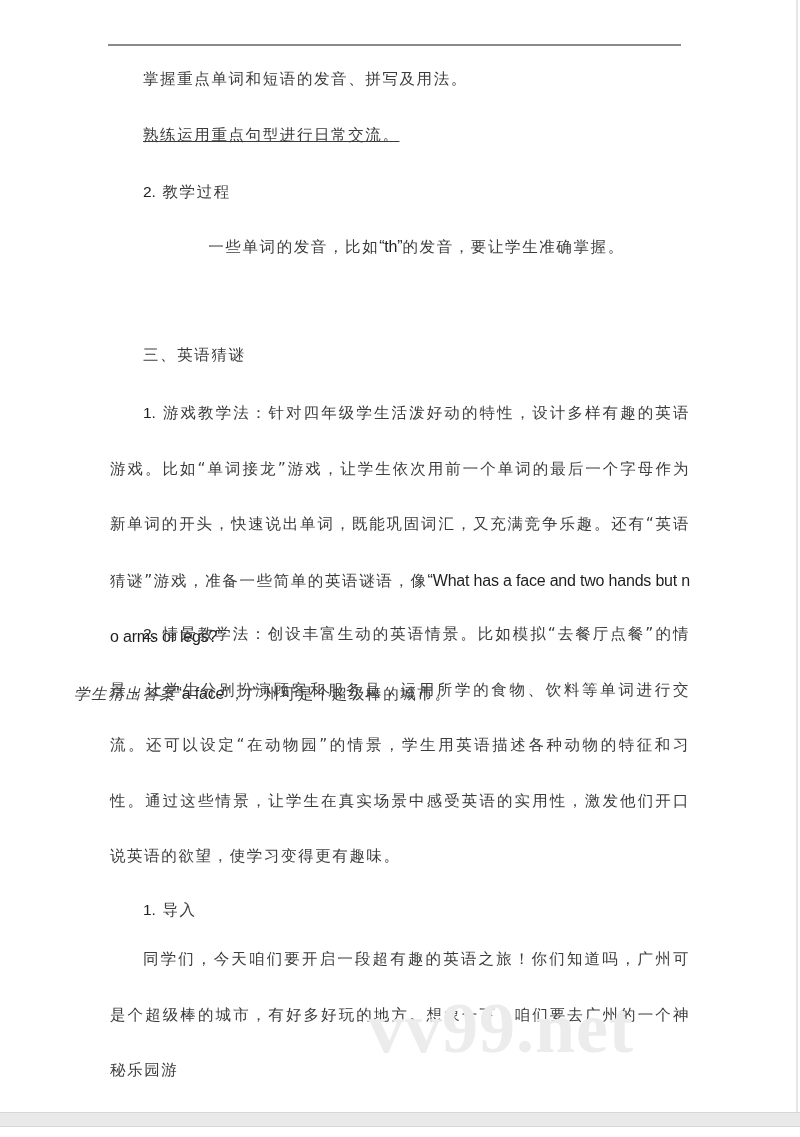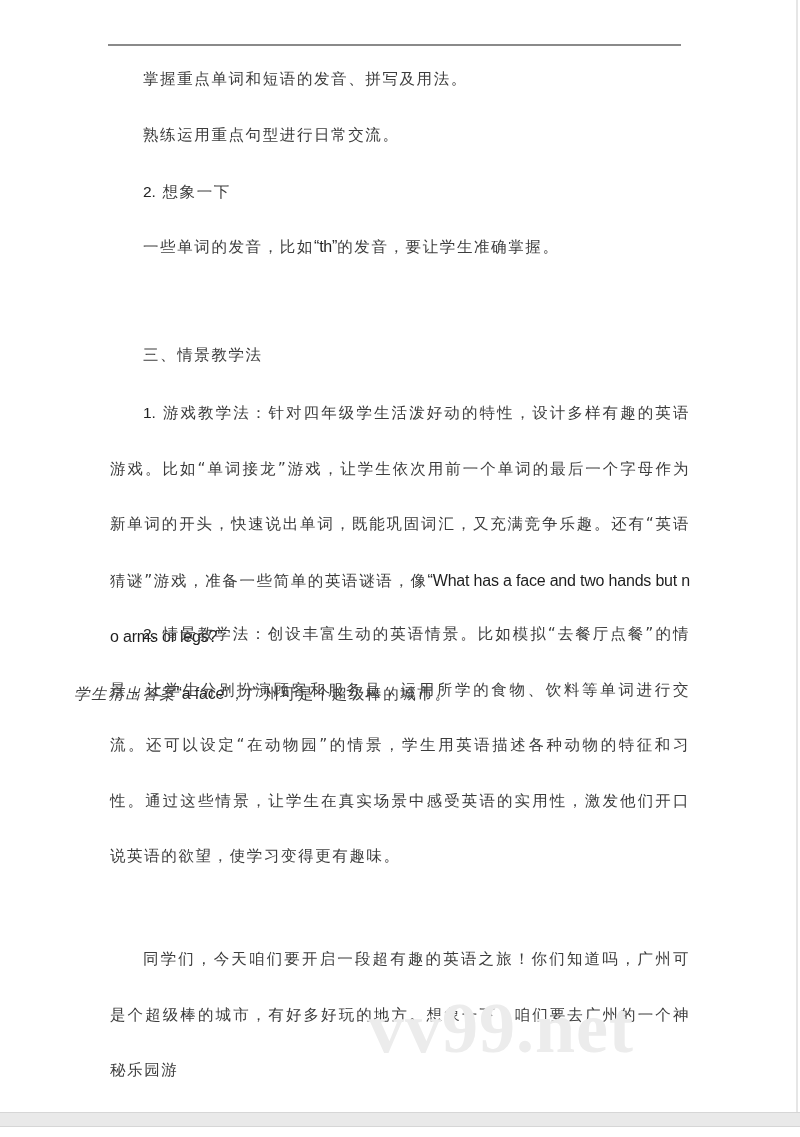"熟练运用重点句型进行日常交流。" p.para { text-decoration: none -> underline }
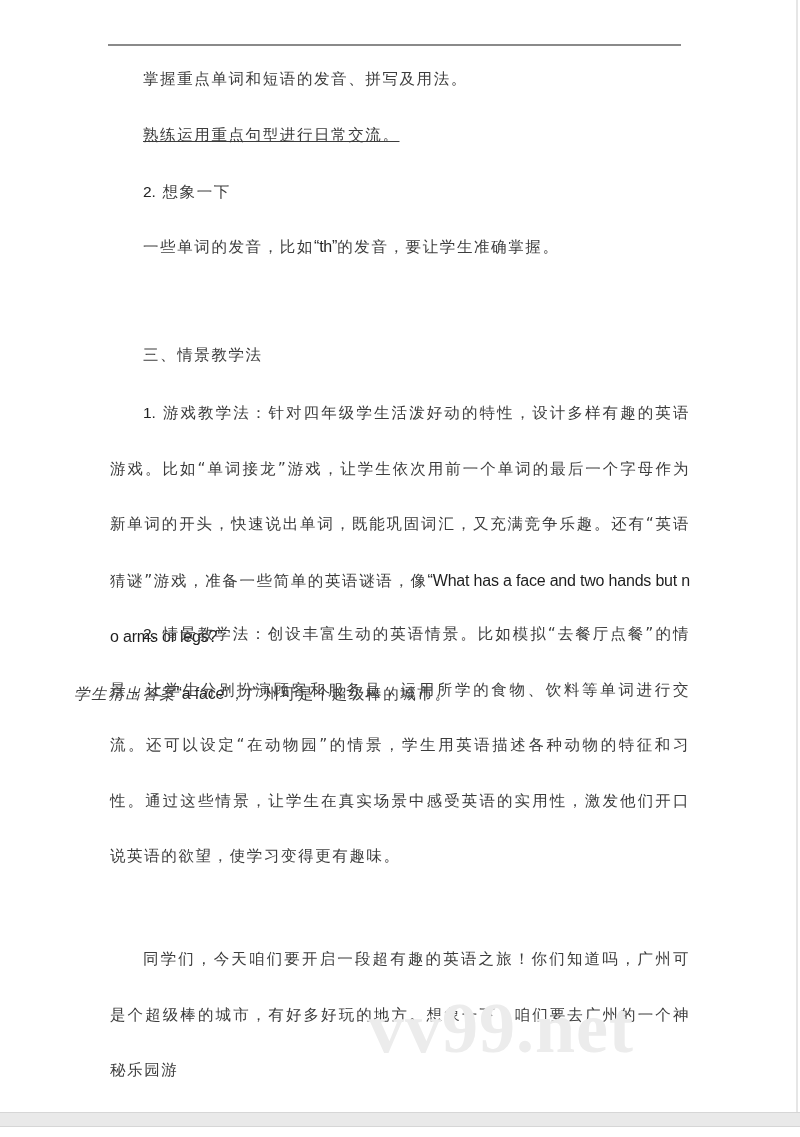"想象一下" span { text: 想象一下 -> 教学过程 }
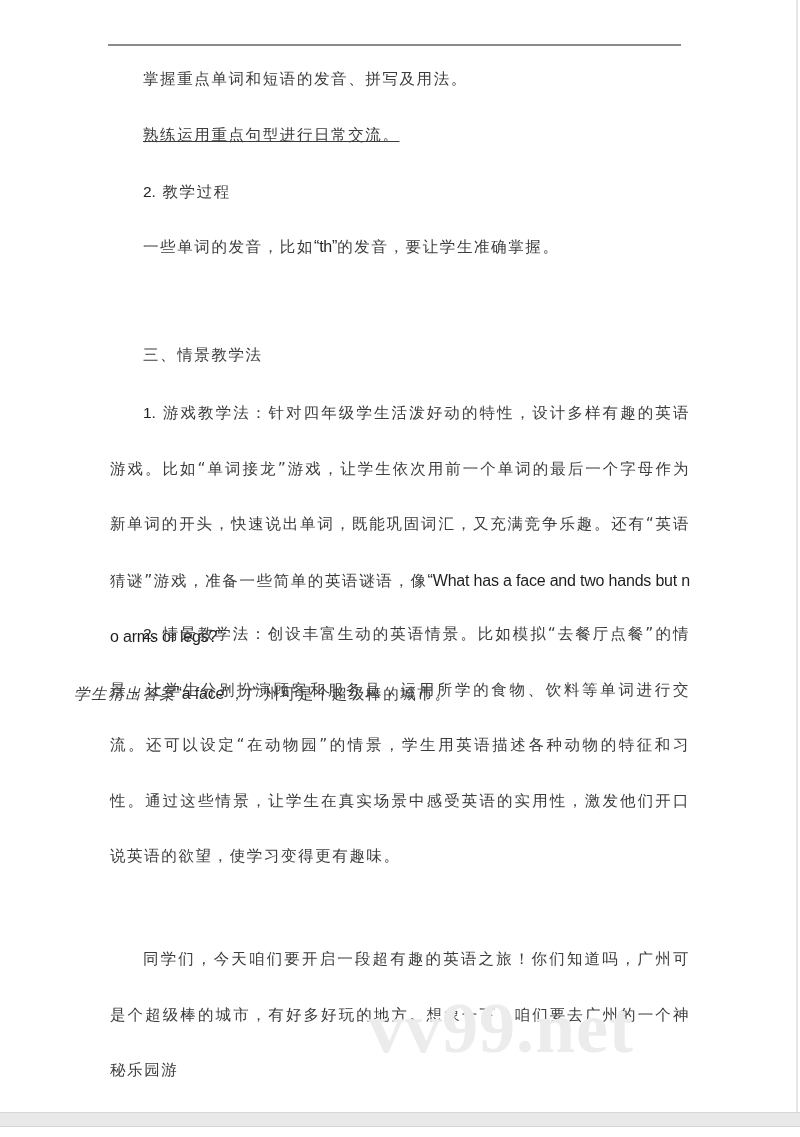"一些单词的发音，比如“th”的发音，要让学生准确掌握。" p.para { text-align: none -> center }
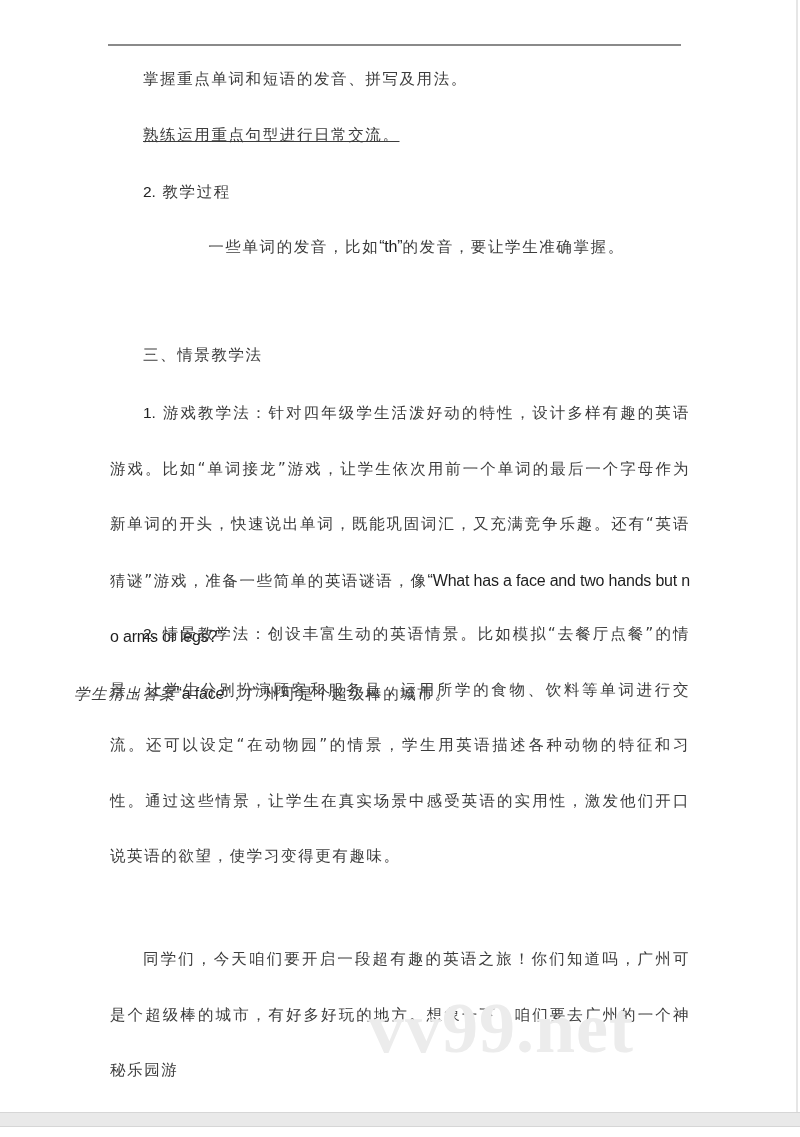"三、情景教学法" span { text: 情景教学法 -> 英语猜谜 }
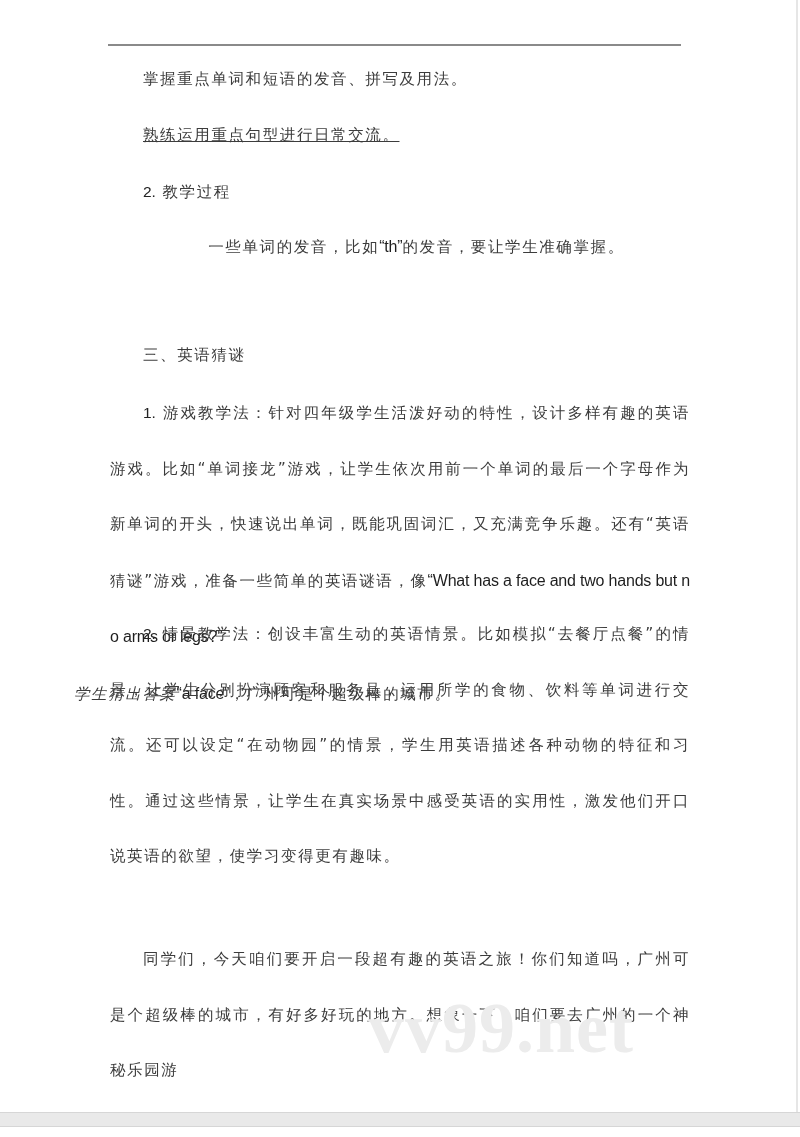"1. 导入" p.para { html: none -> <p> <span>1.</span><span> 导入</span> </p> }
